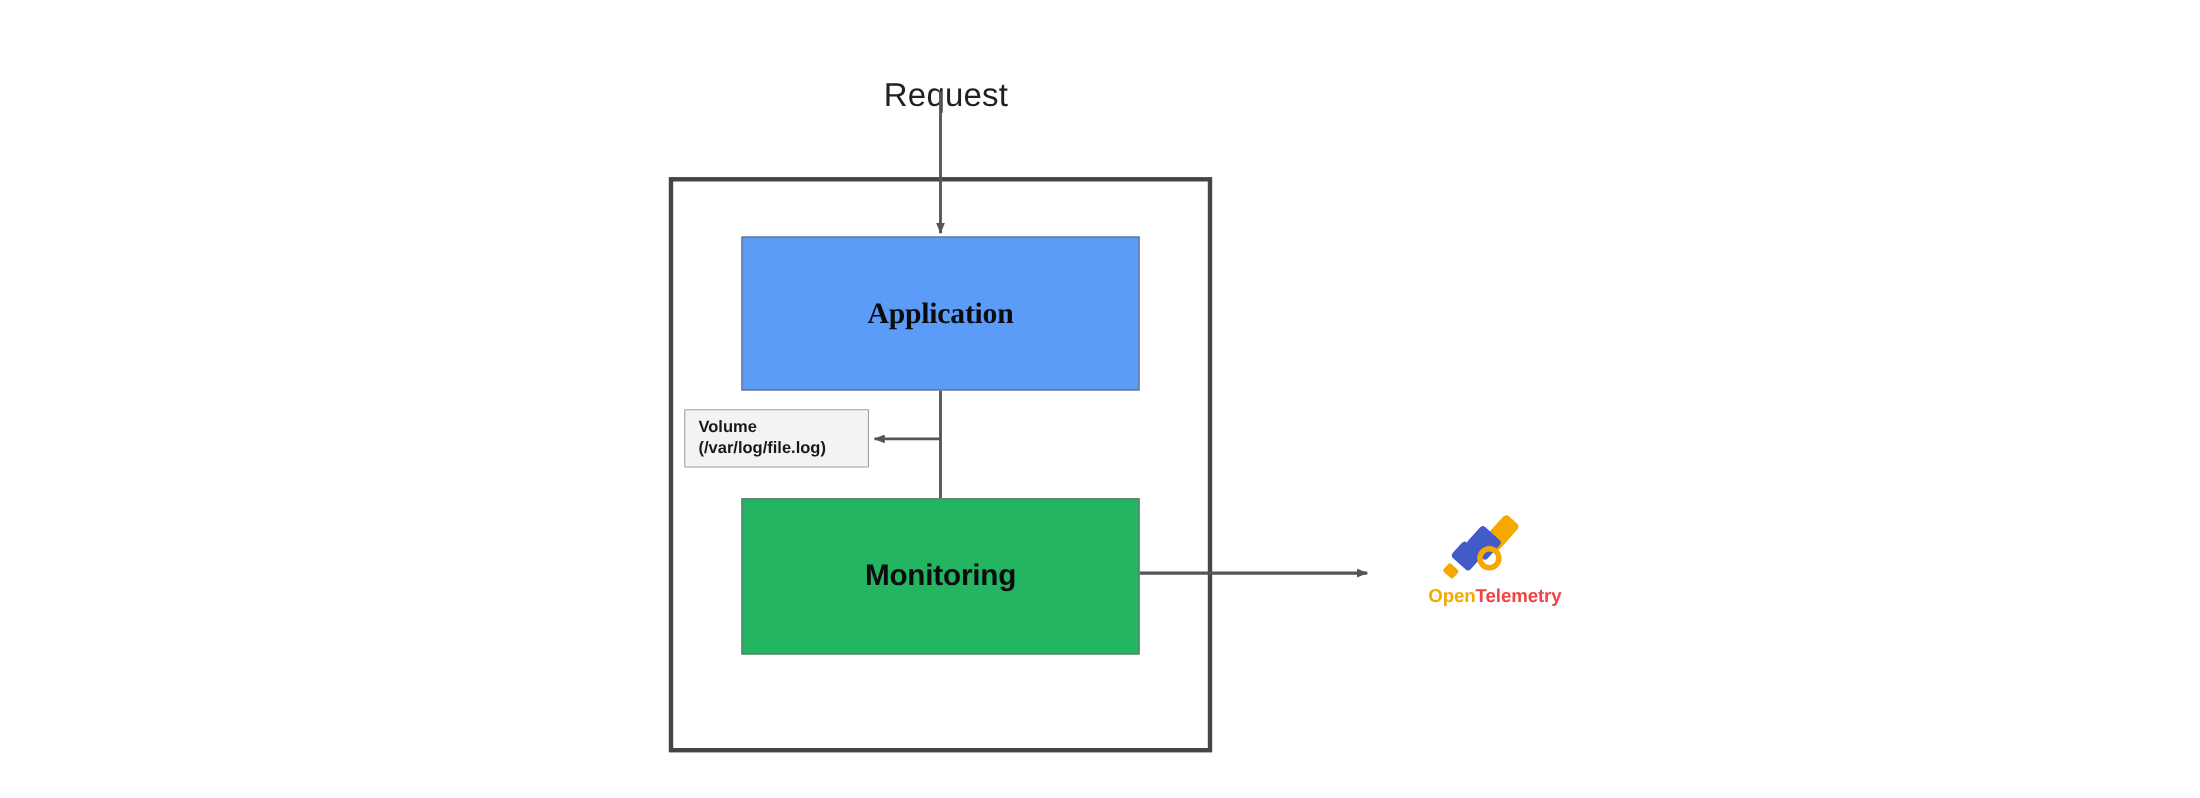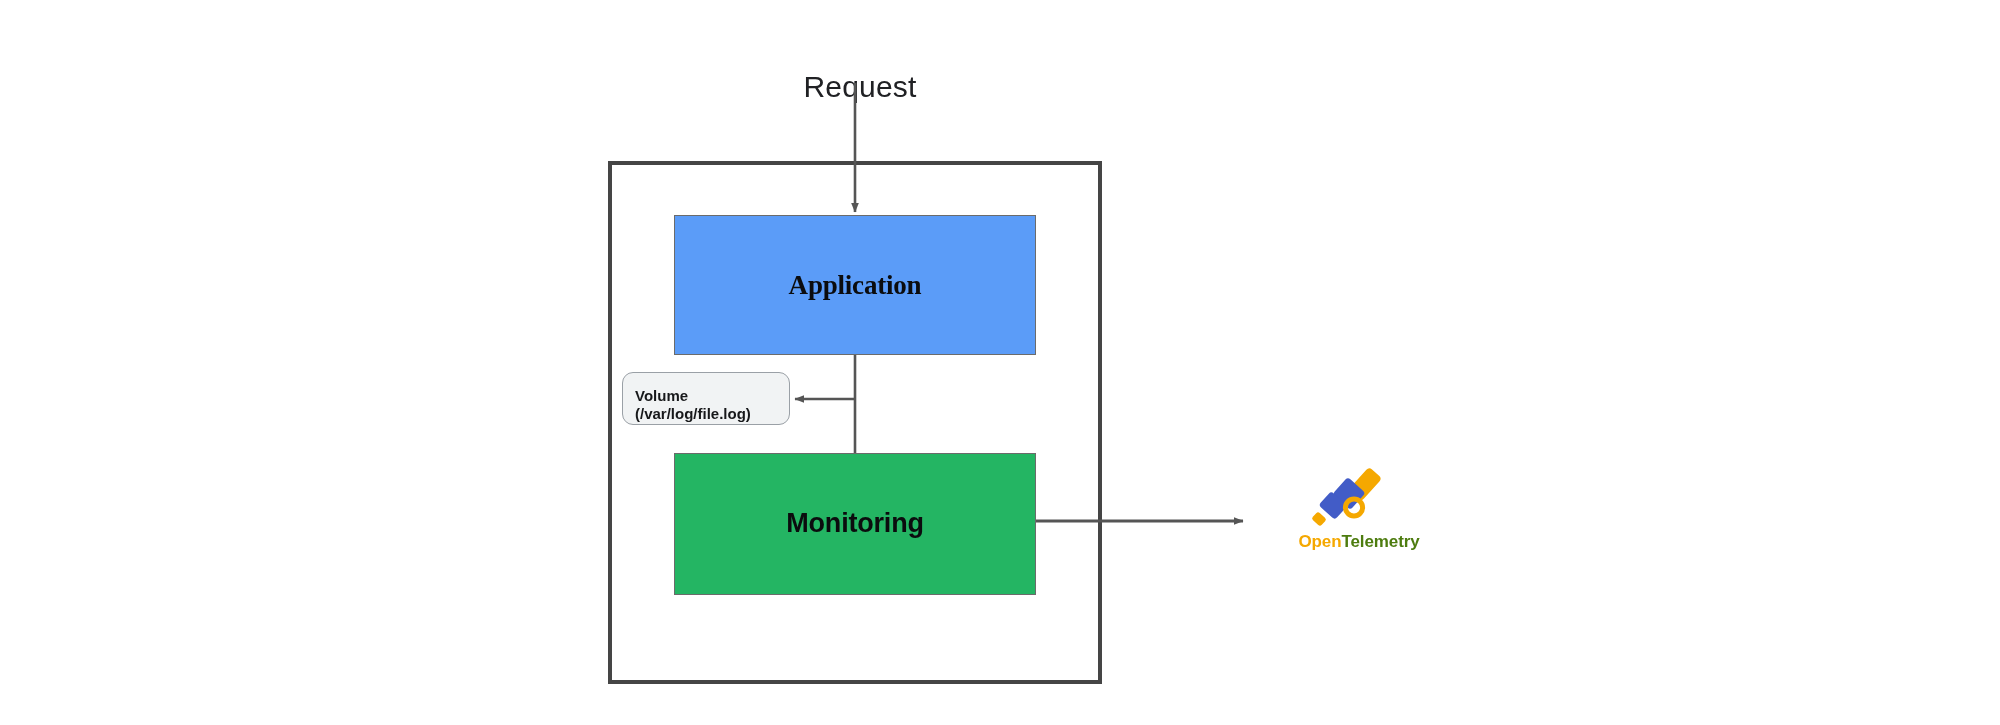"Volume" #volume-box { border-radius: 11px -> 1px; justify-content: flex-end -> center }
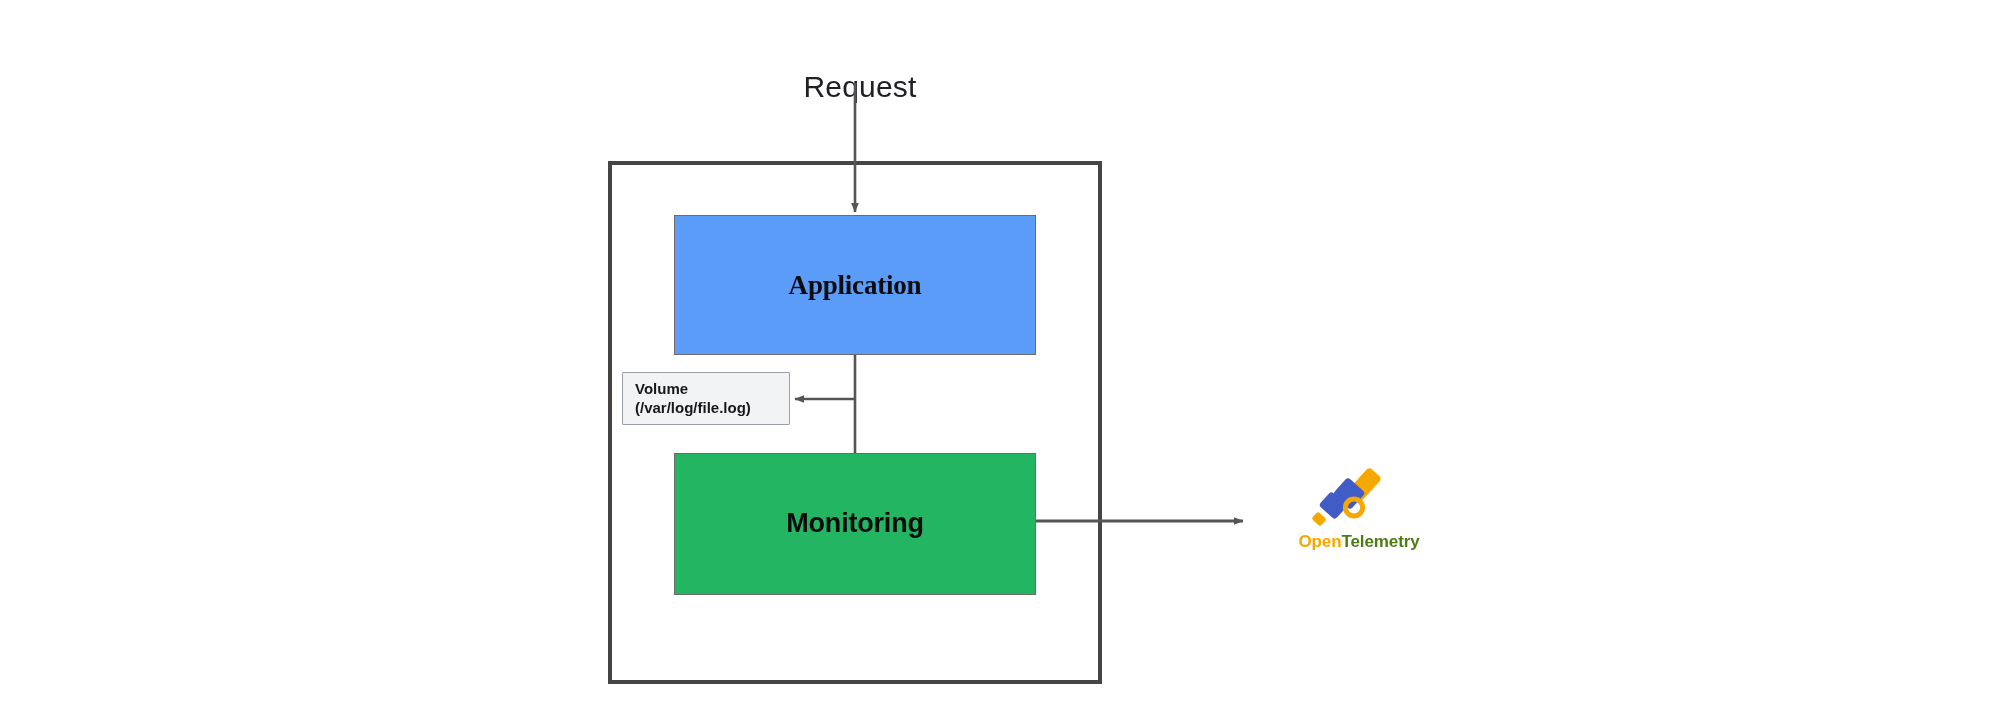"Telemetry" span { color: #4d7c0f -> #ef4444 }
